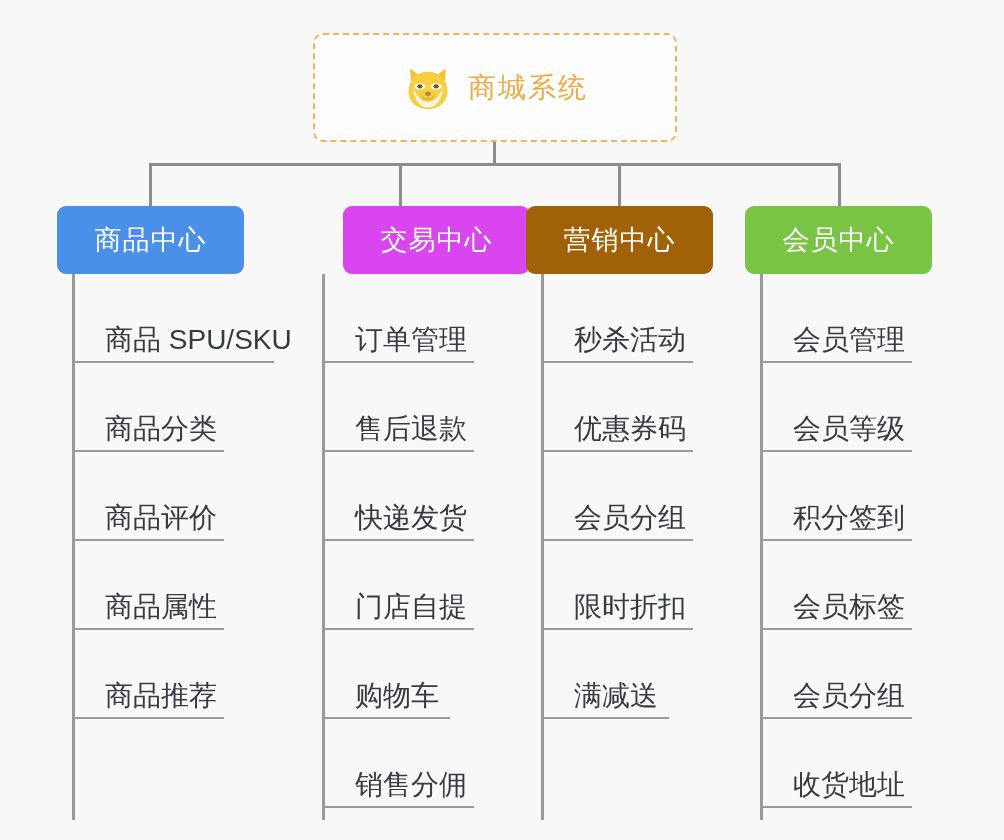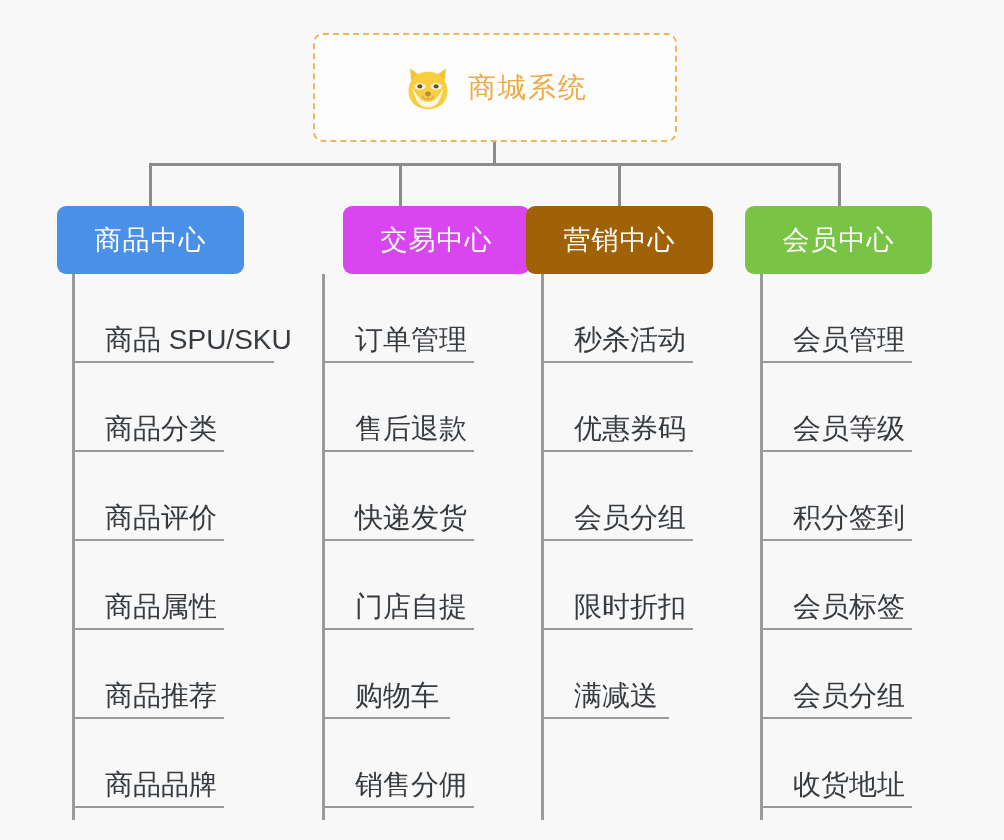"商品品牌" div.leaf-item { html: <div> <span>商品品牌</span> <span></span> </div> -> none }
